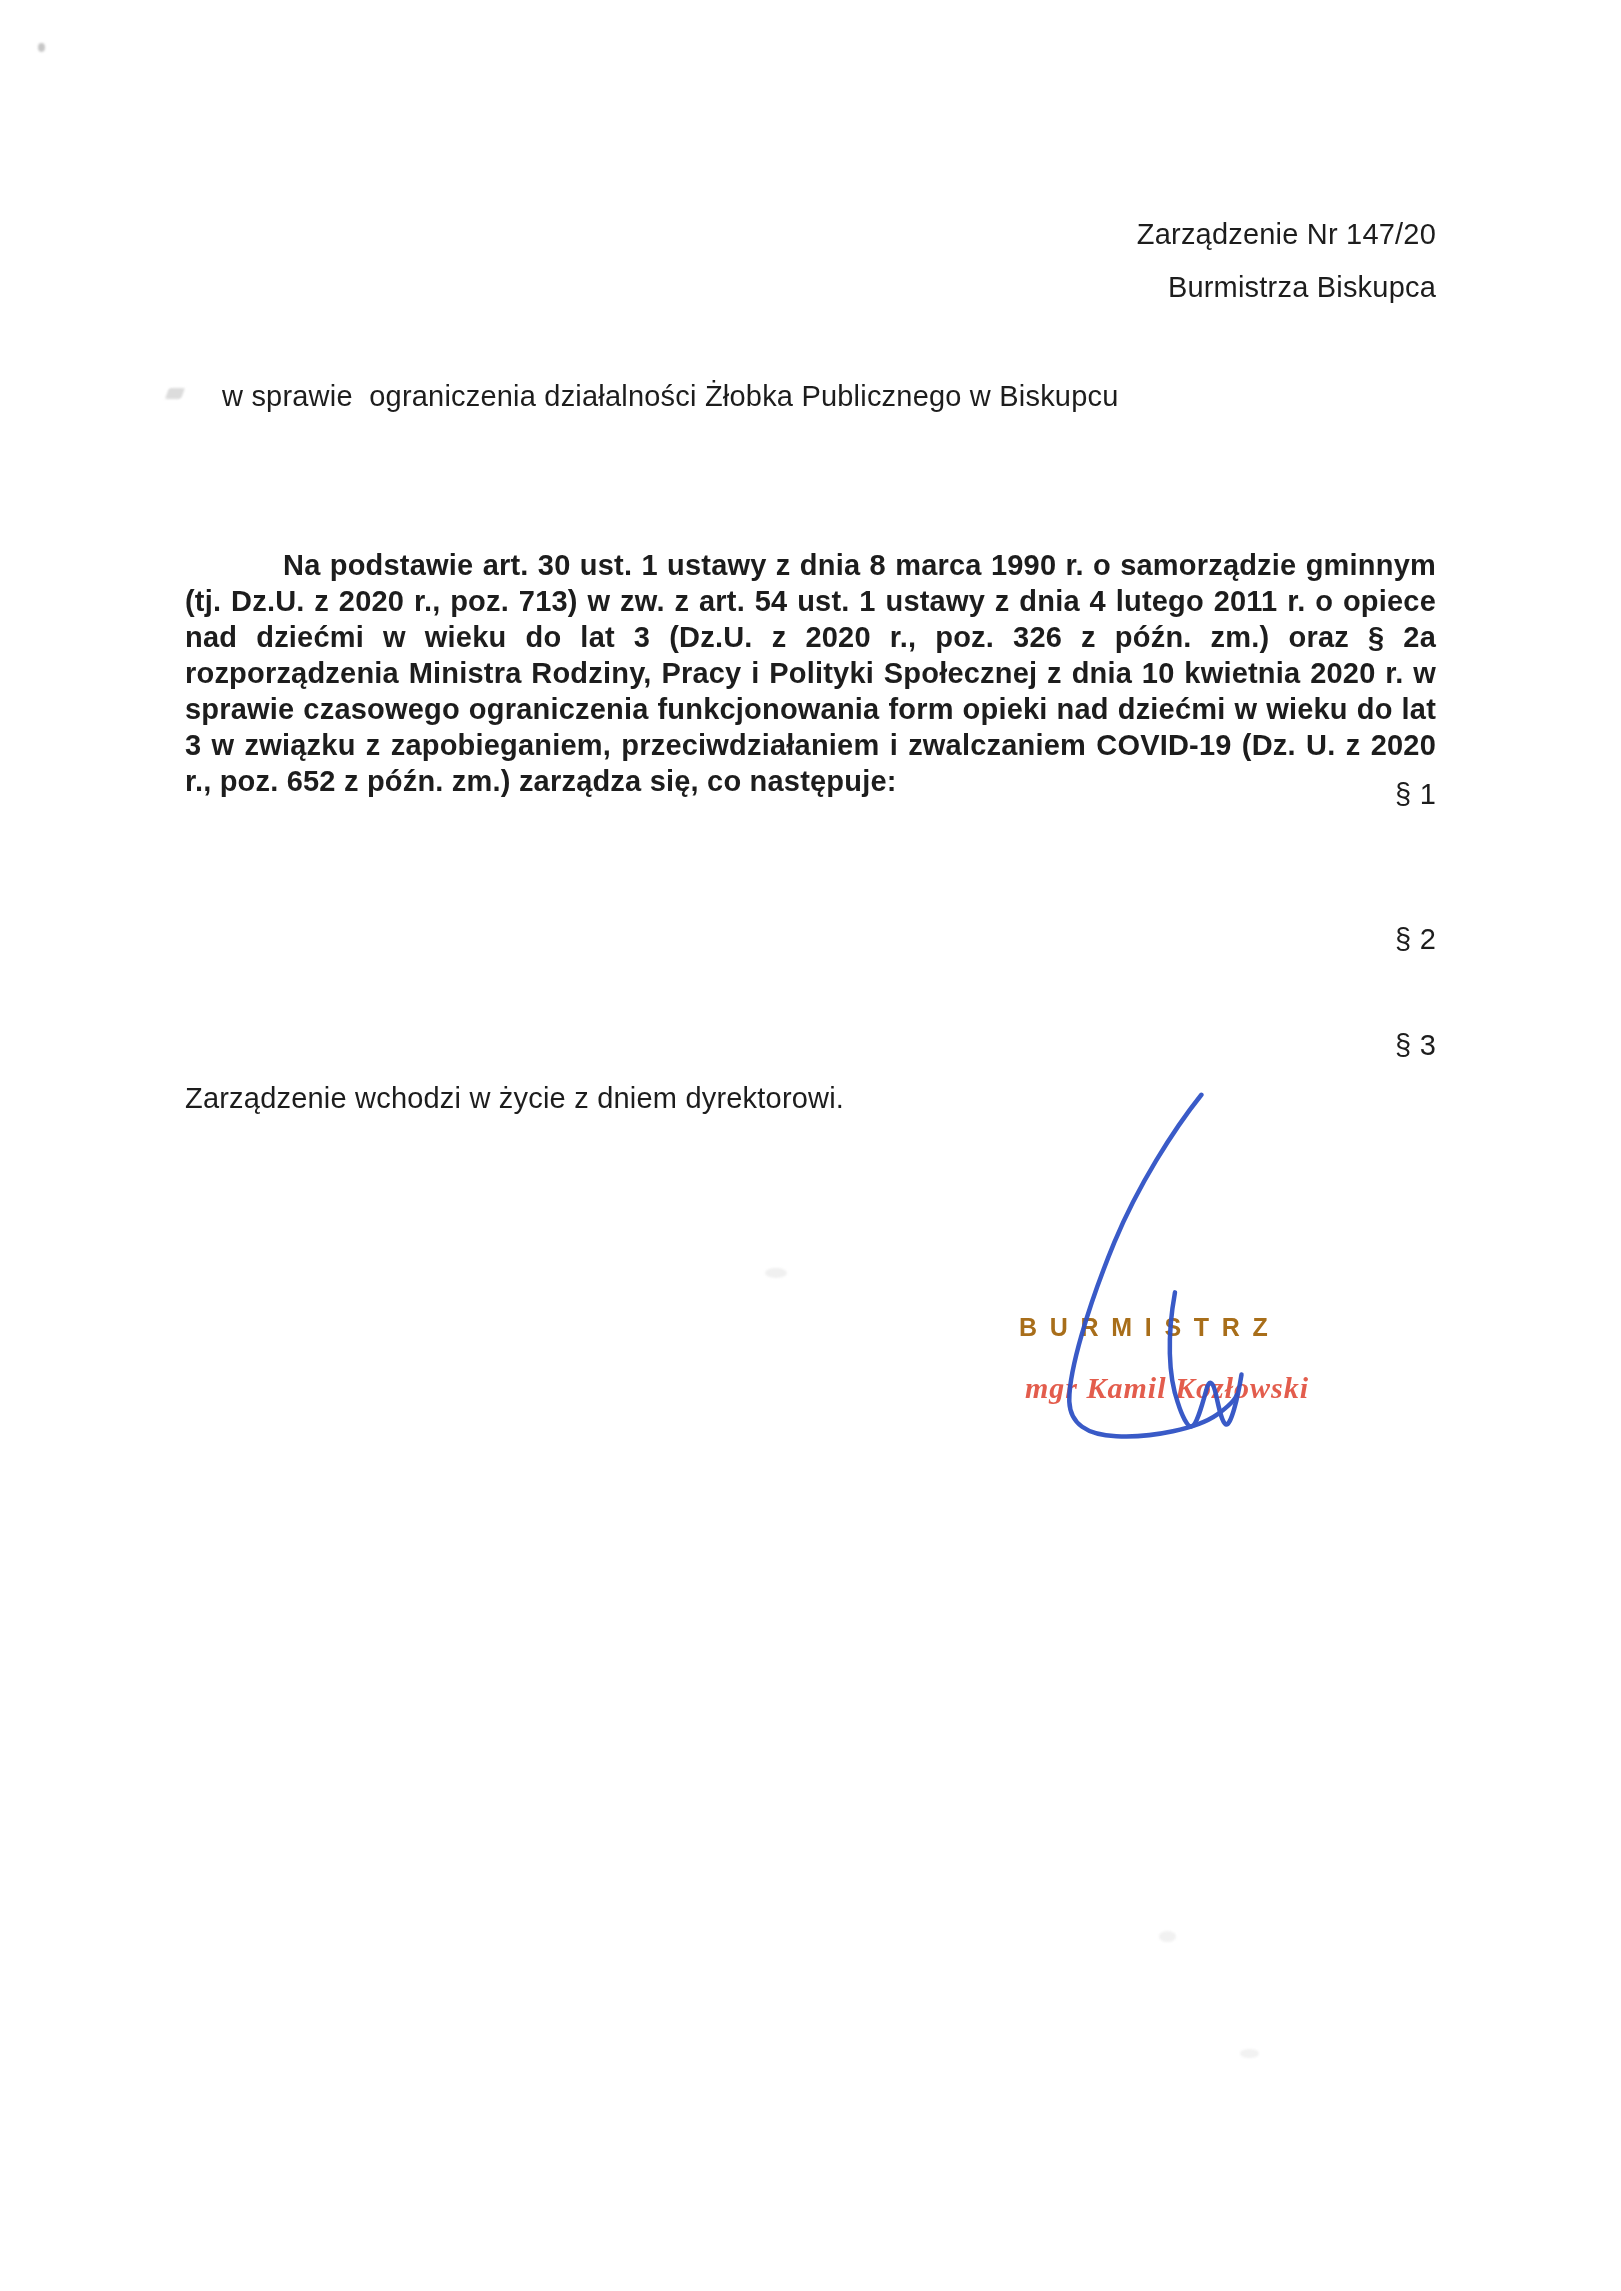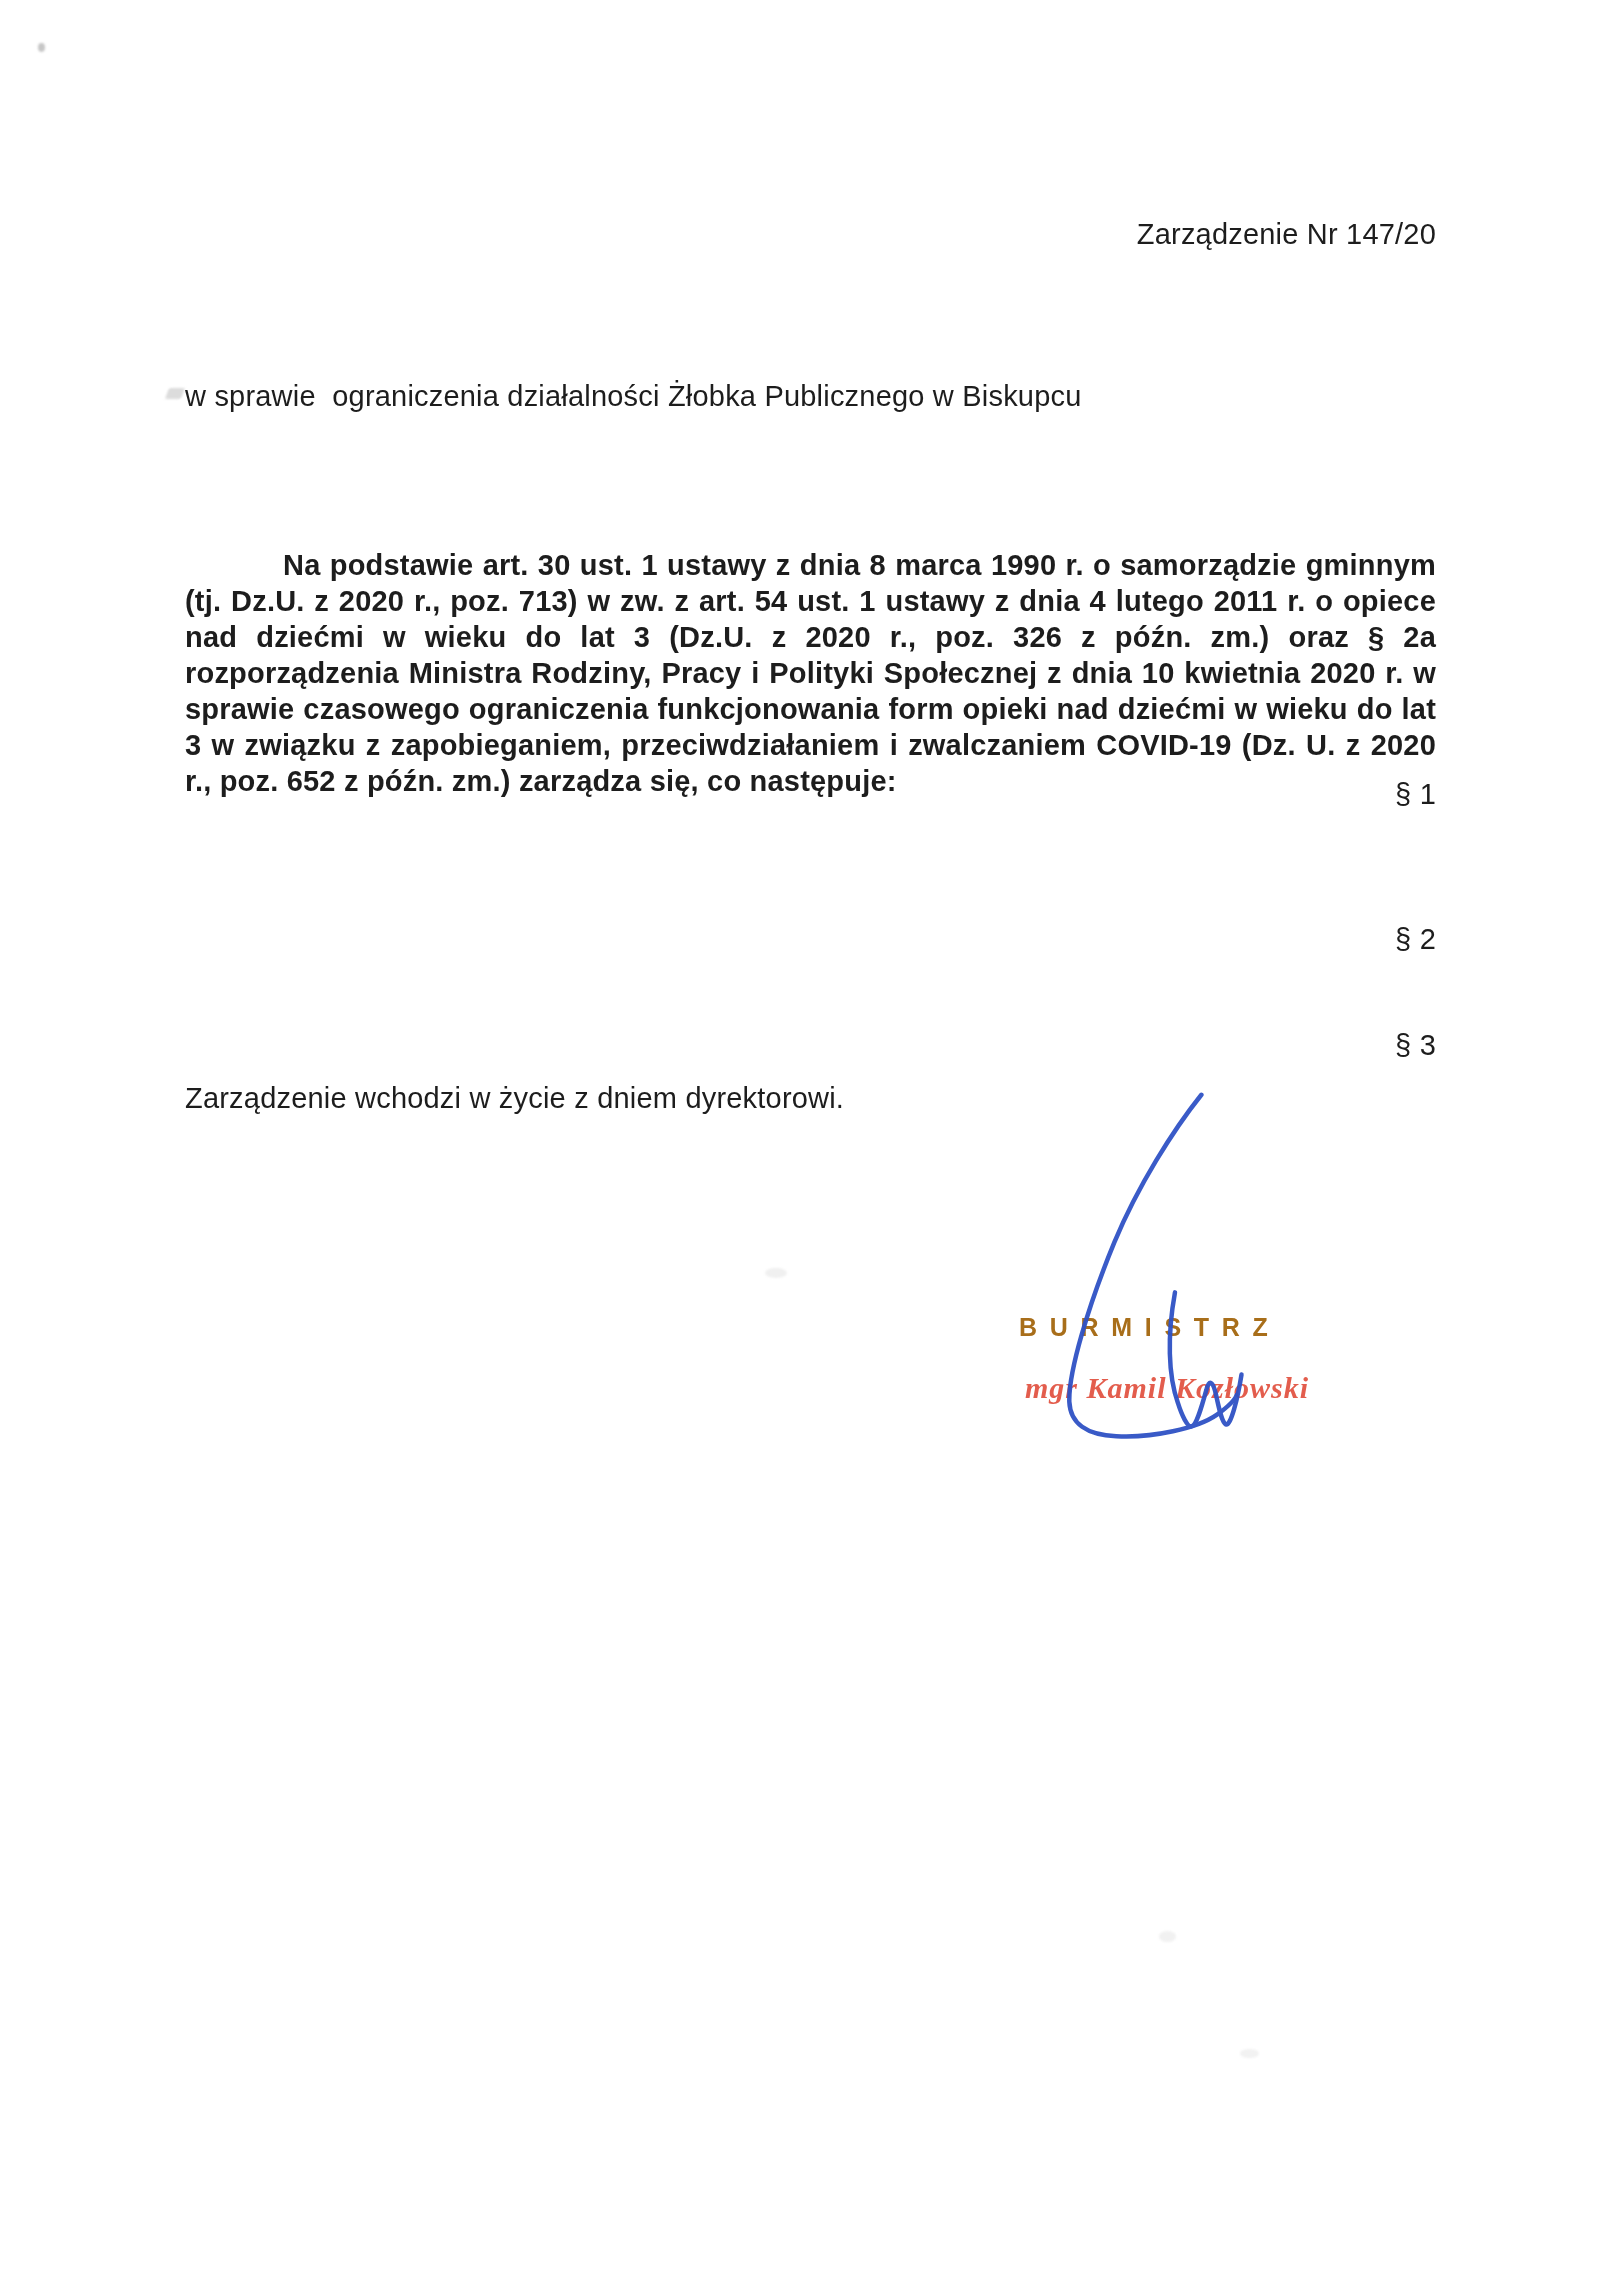"Burmistrza Biskupca" div.block { html: none -> <div>Burmistrza Biskupca</div> }
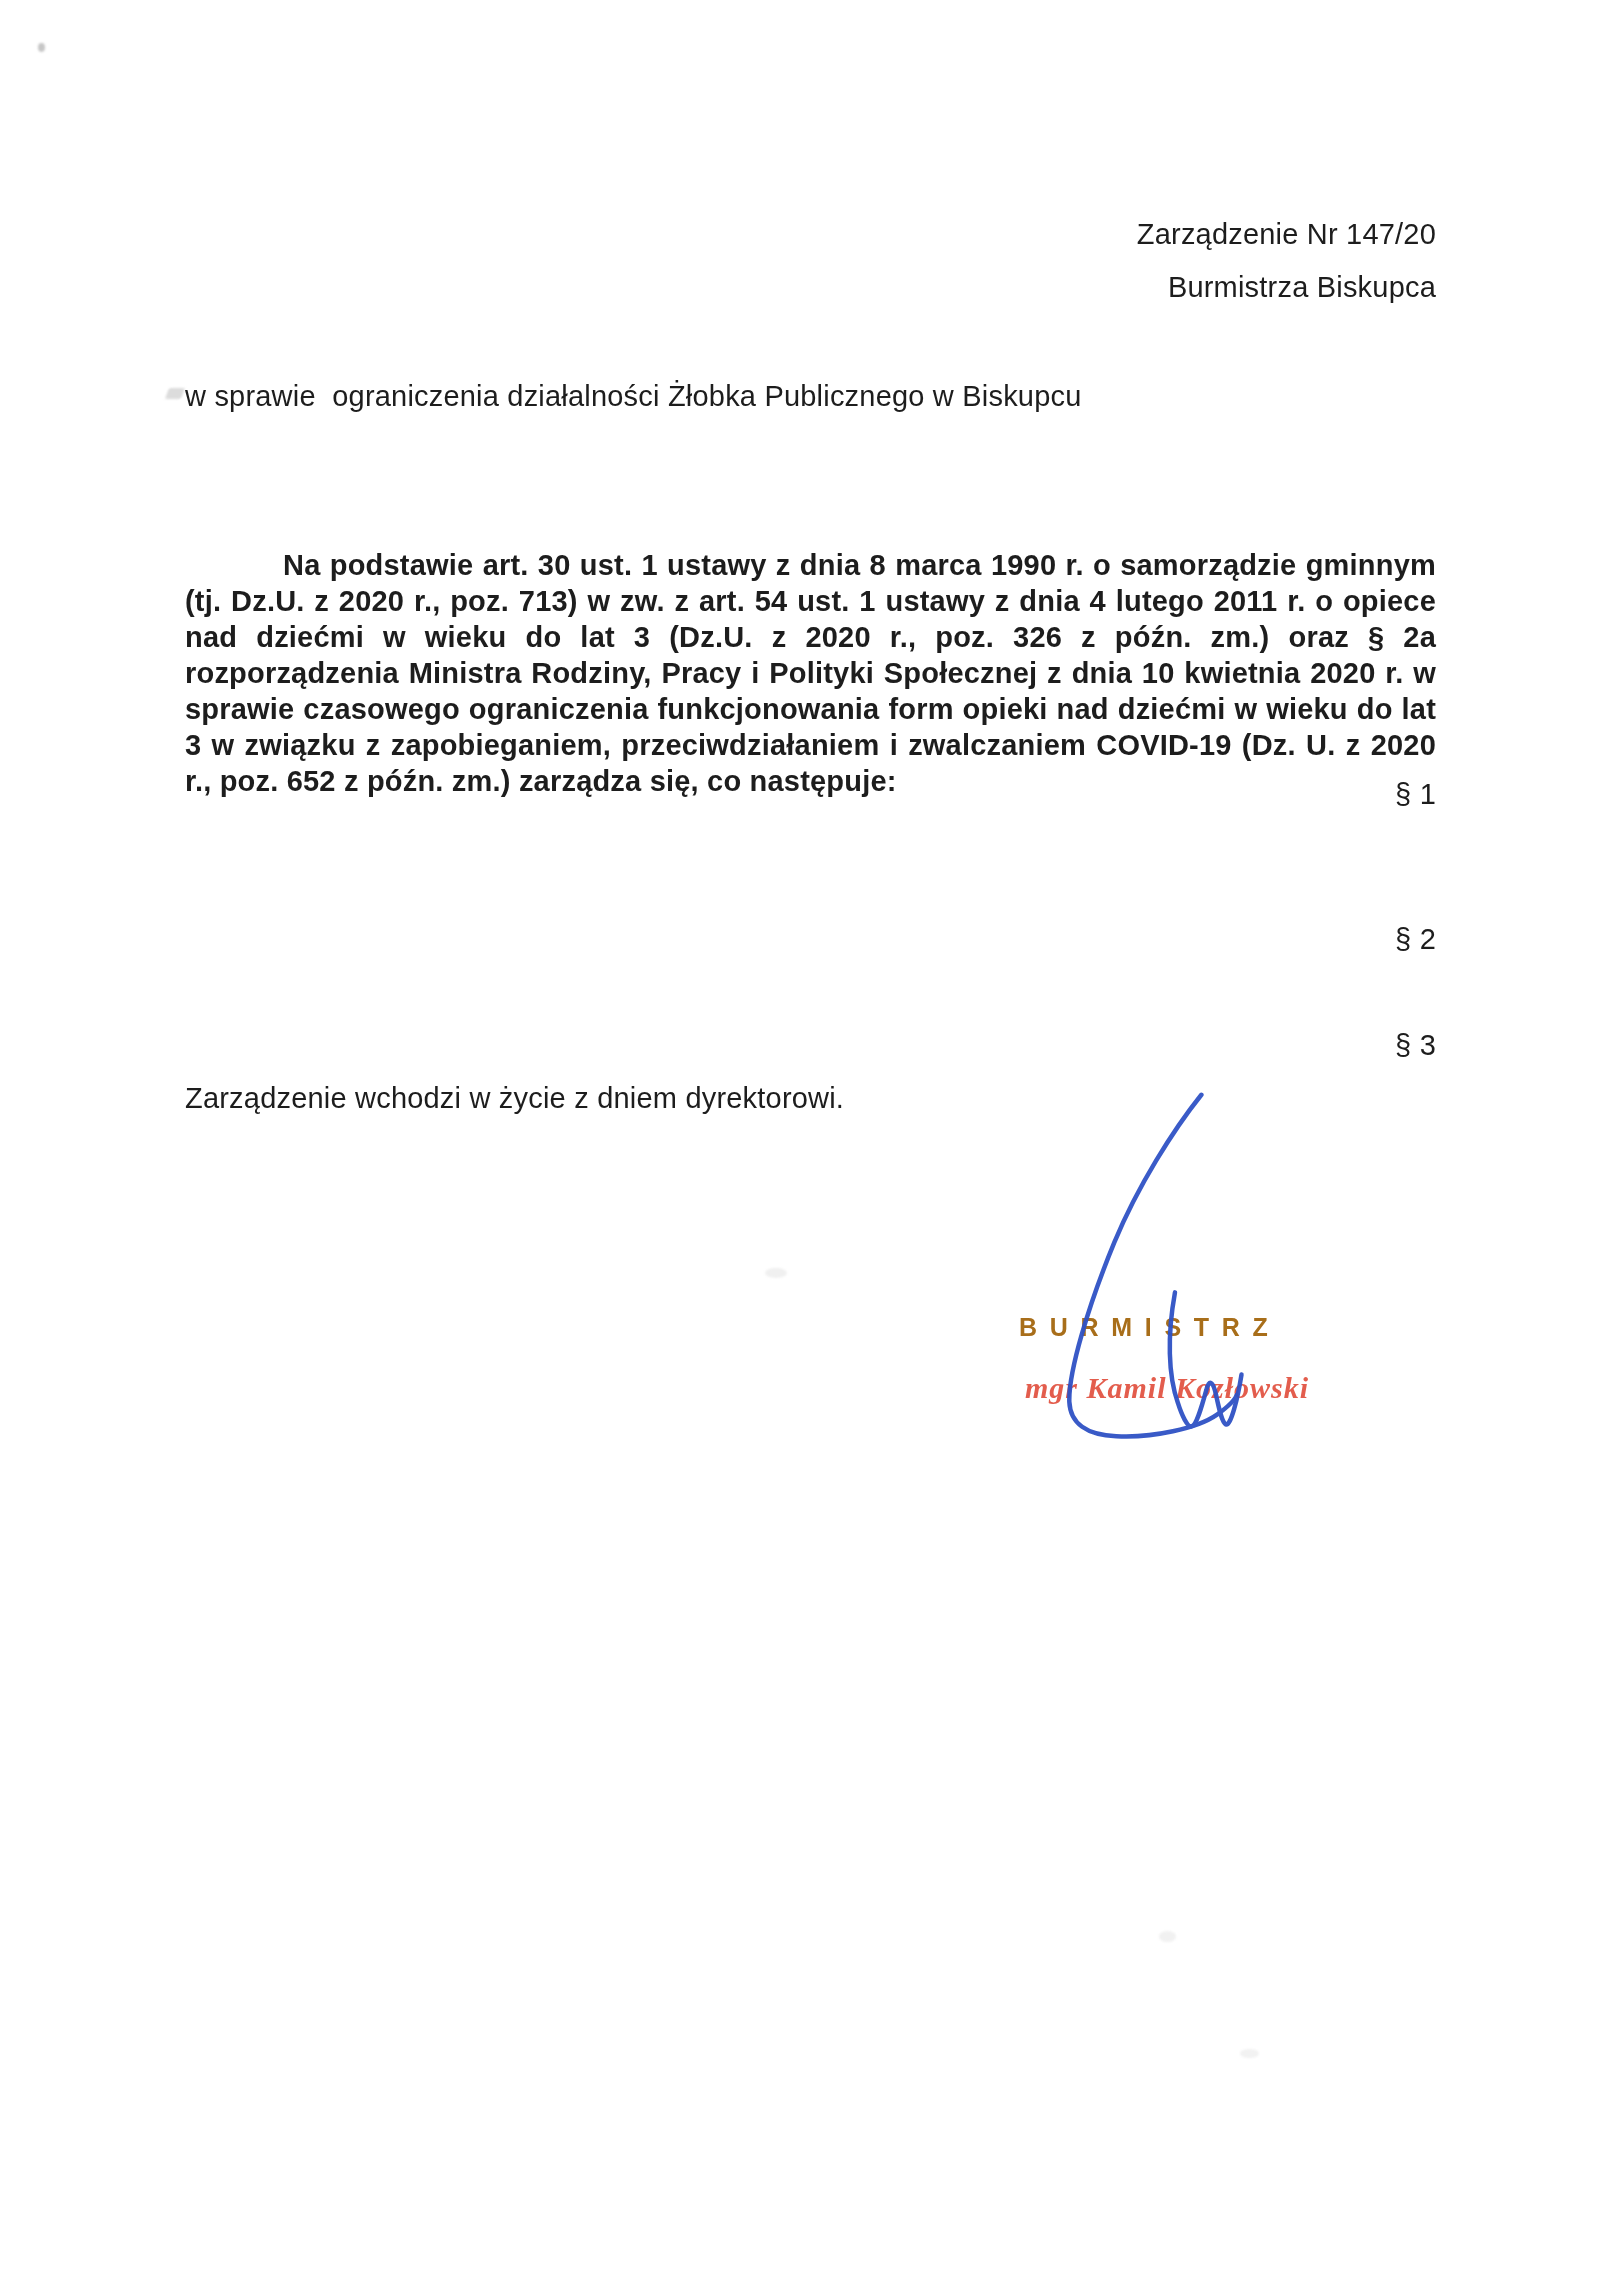"w sprawie ograniczenia działalności" .subject { margin-left: none -> 37px }
